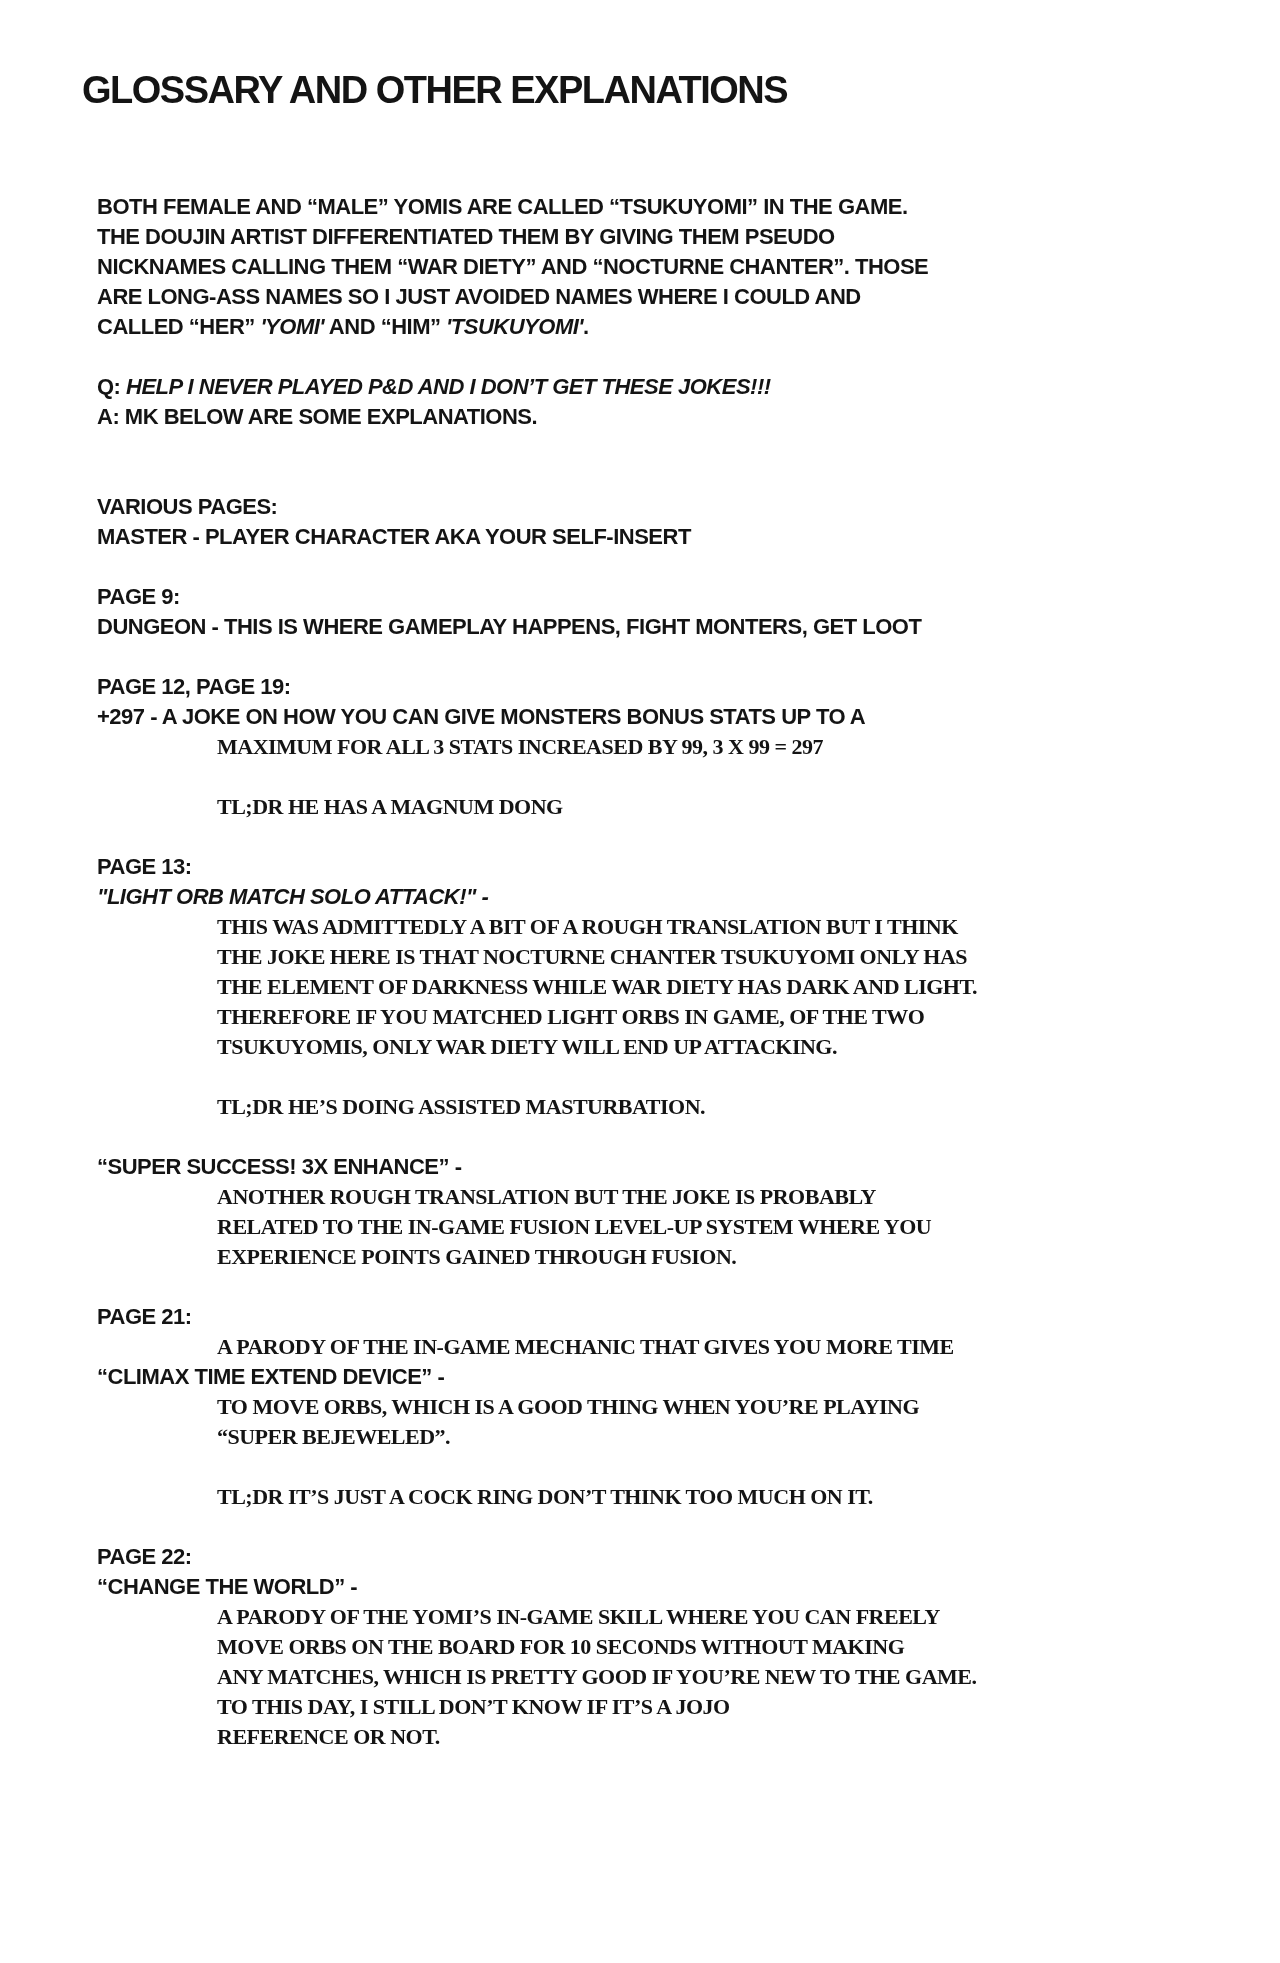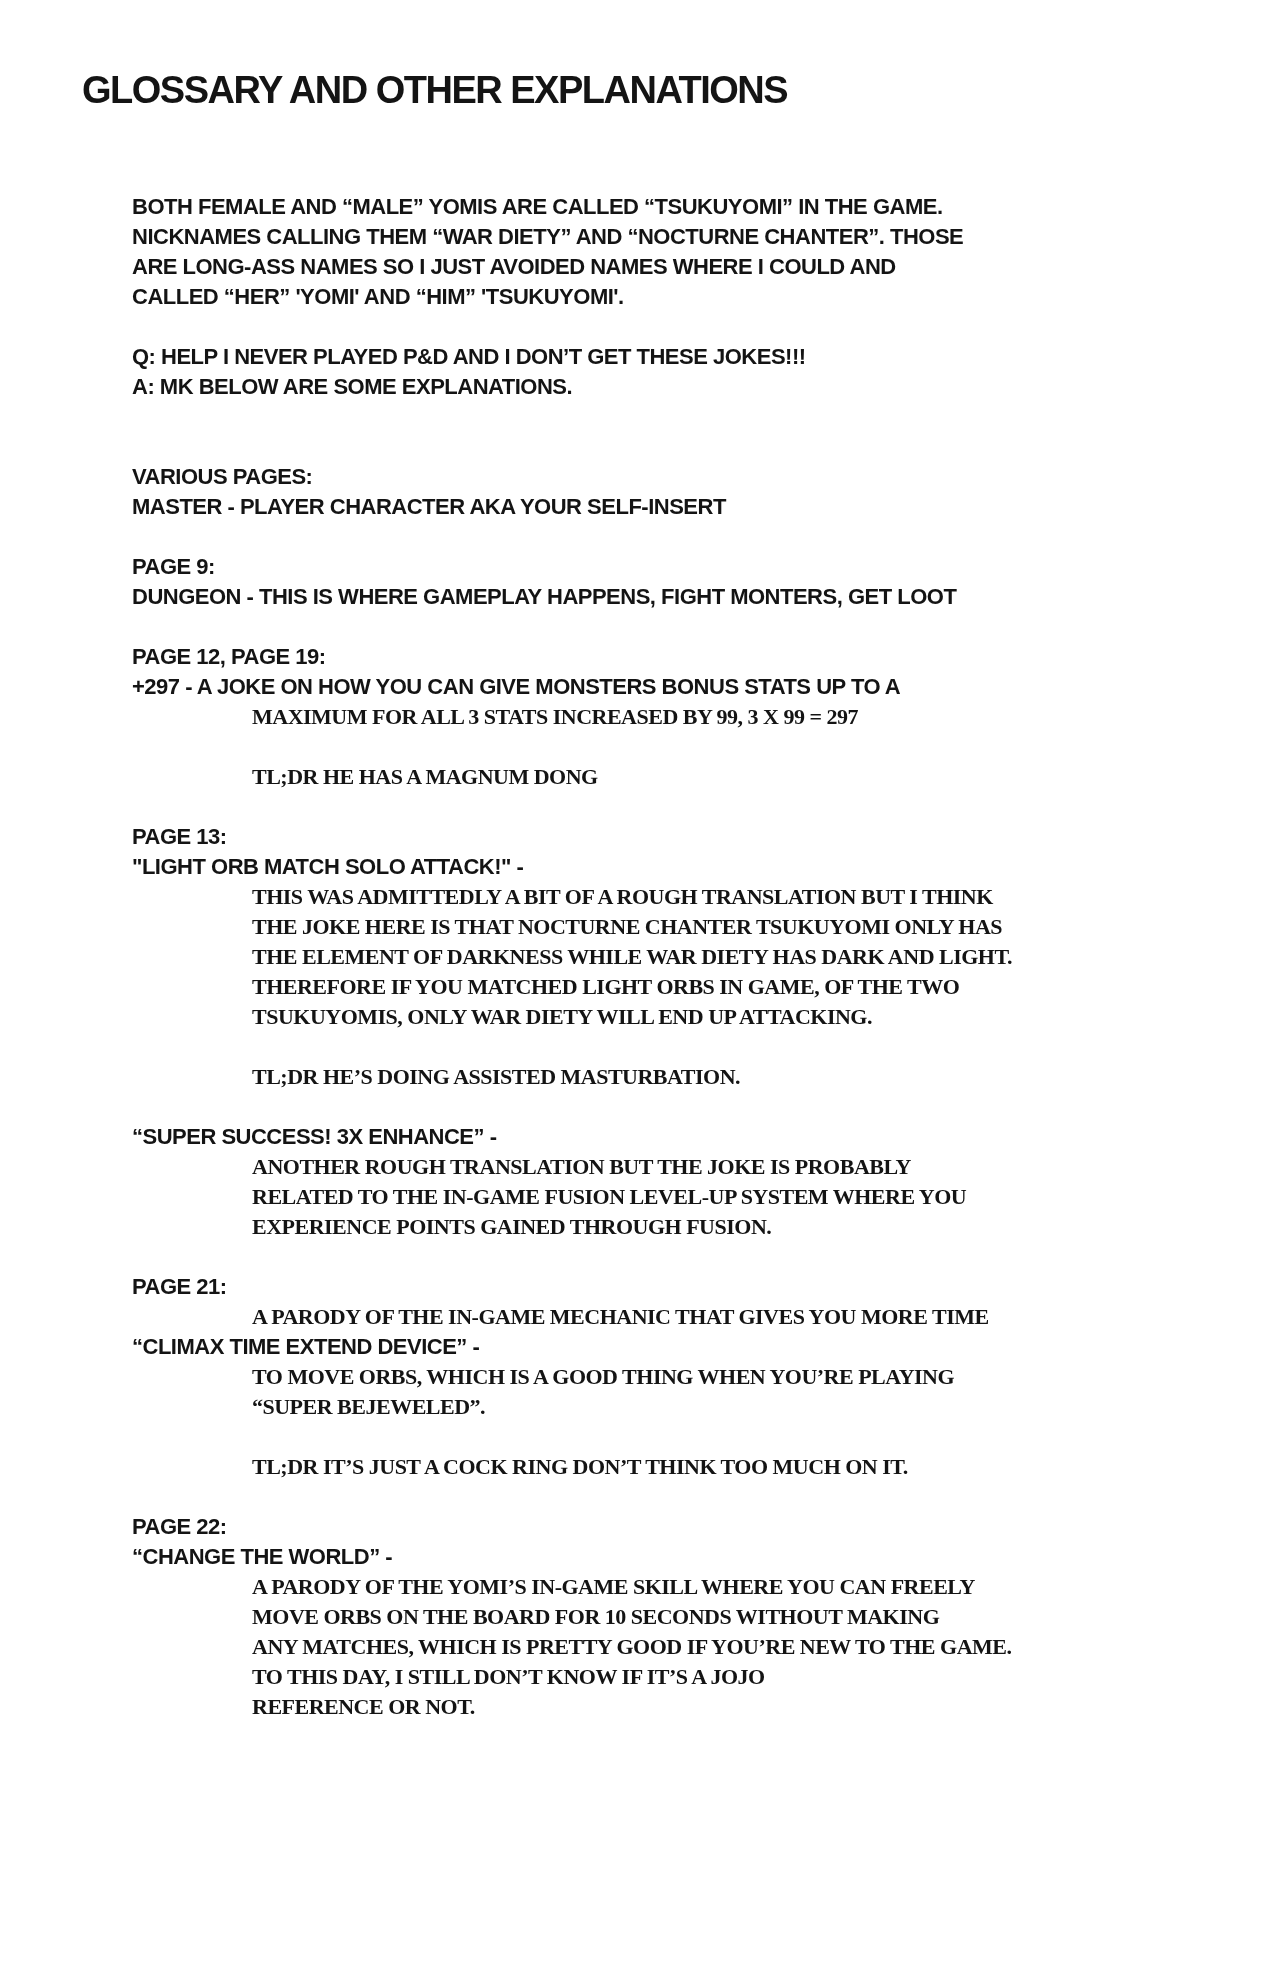"BOTH FEMALE AND “MALE” YOMIS" .line { margin-left: 35px -> none }
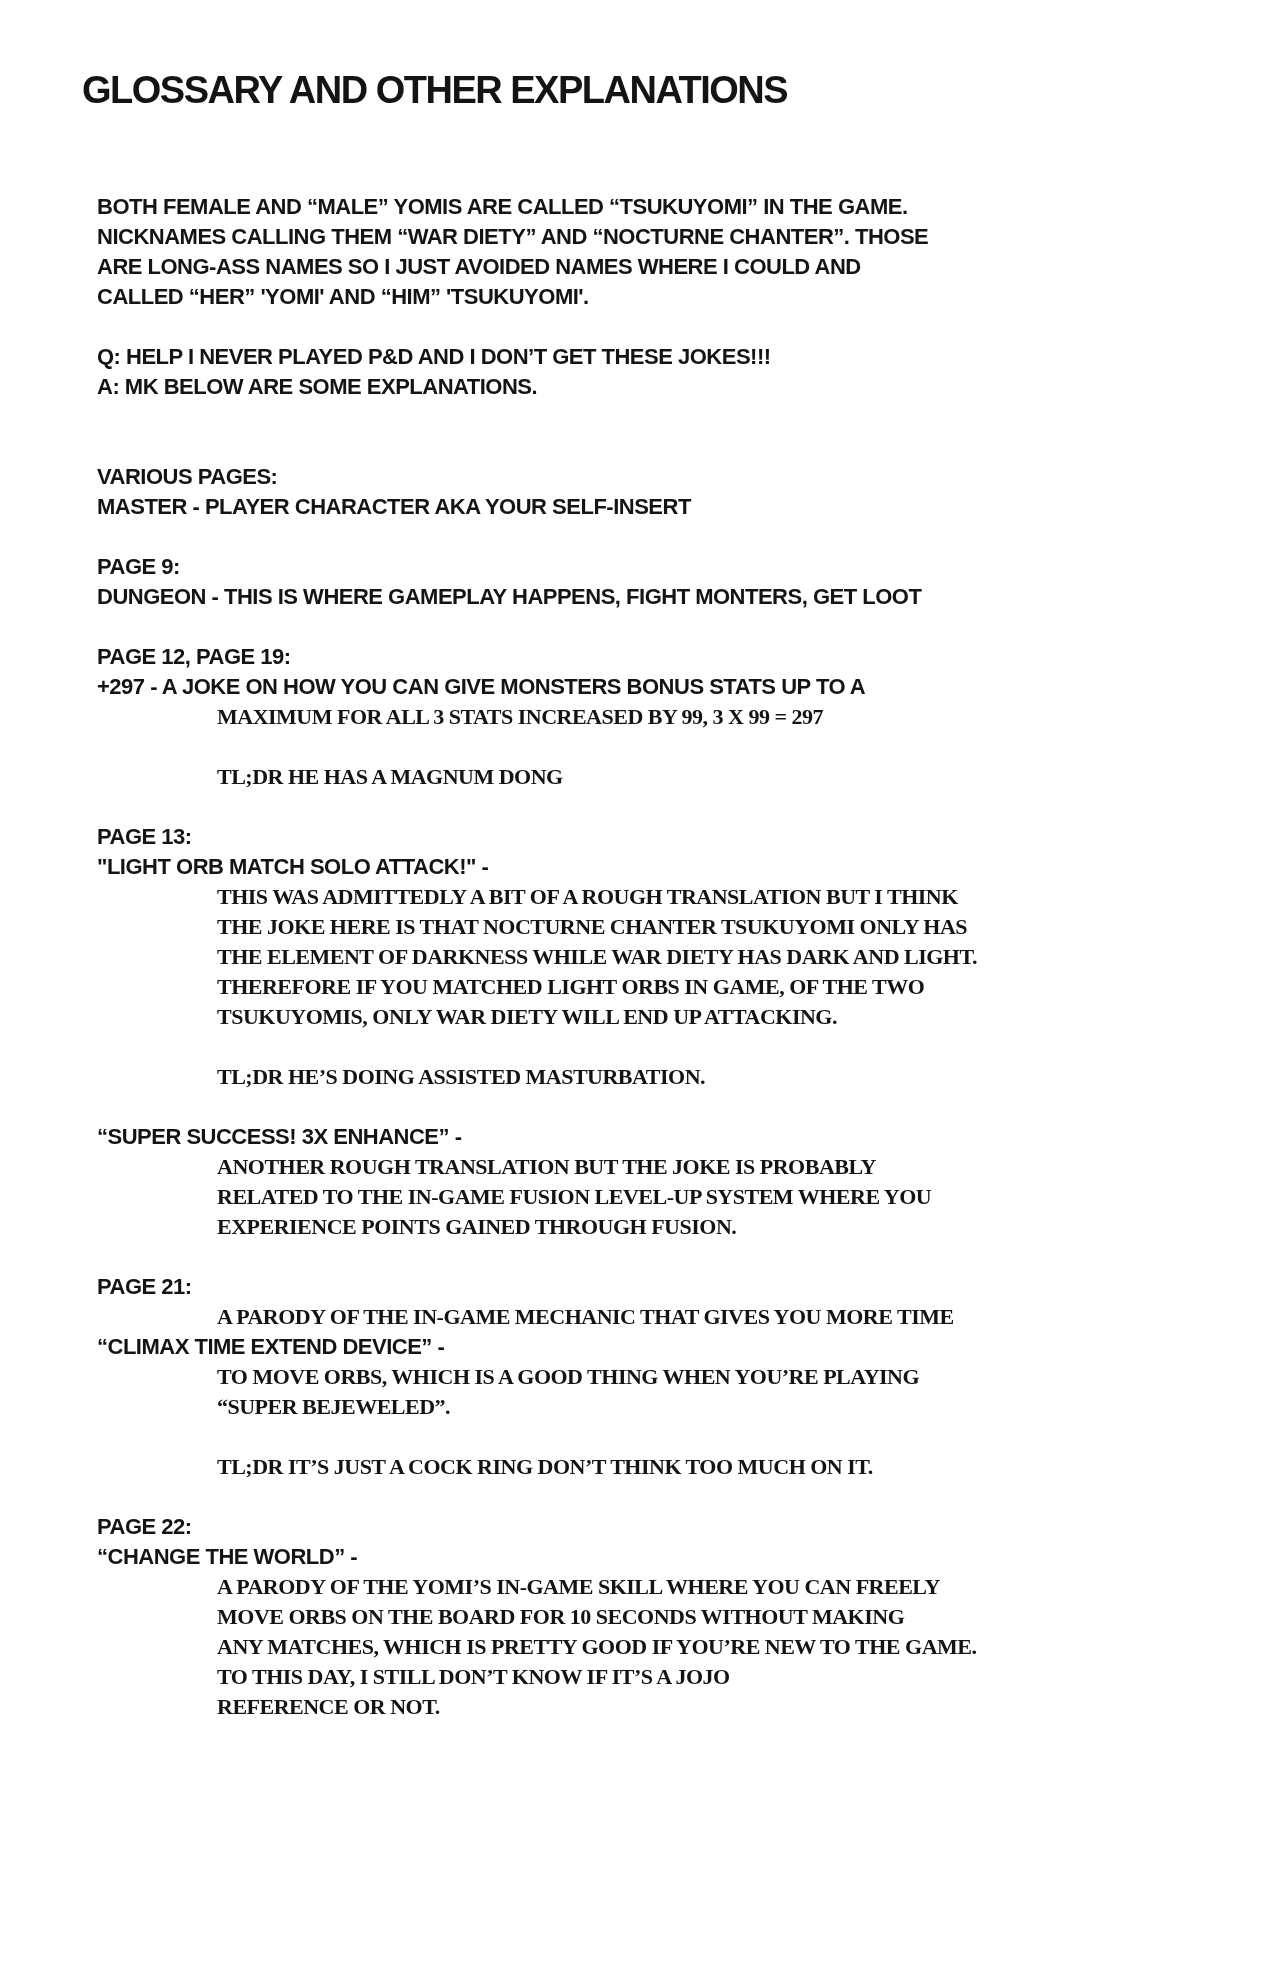"THE DOUJIN ARTIST DIFFERENTIATED THEM" div.line { html: none -> <div><span>THE DOUJIN ARTIST DIFFERENTIATED THEM BY GIVING THEM PSEUDO</span></div> }
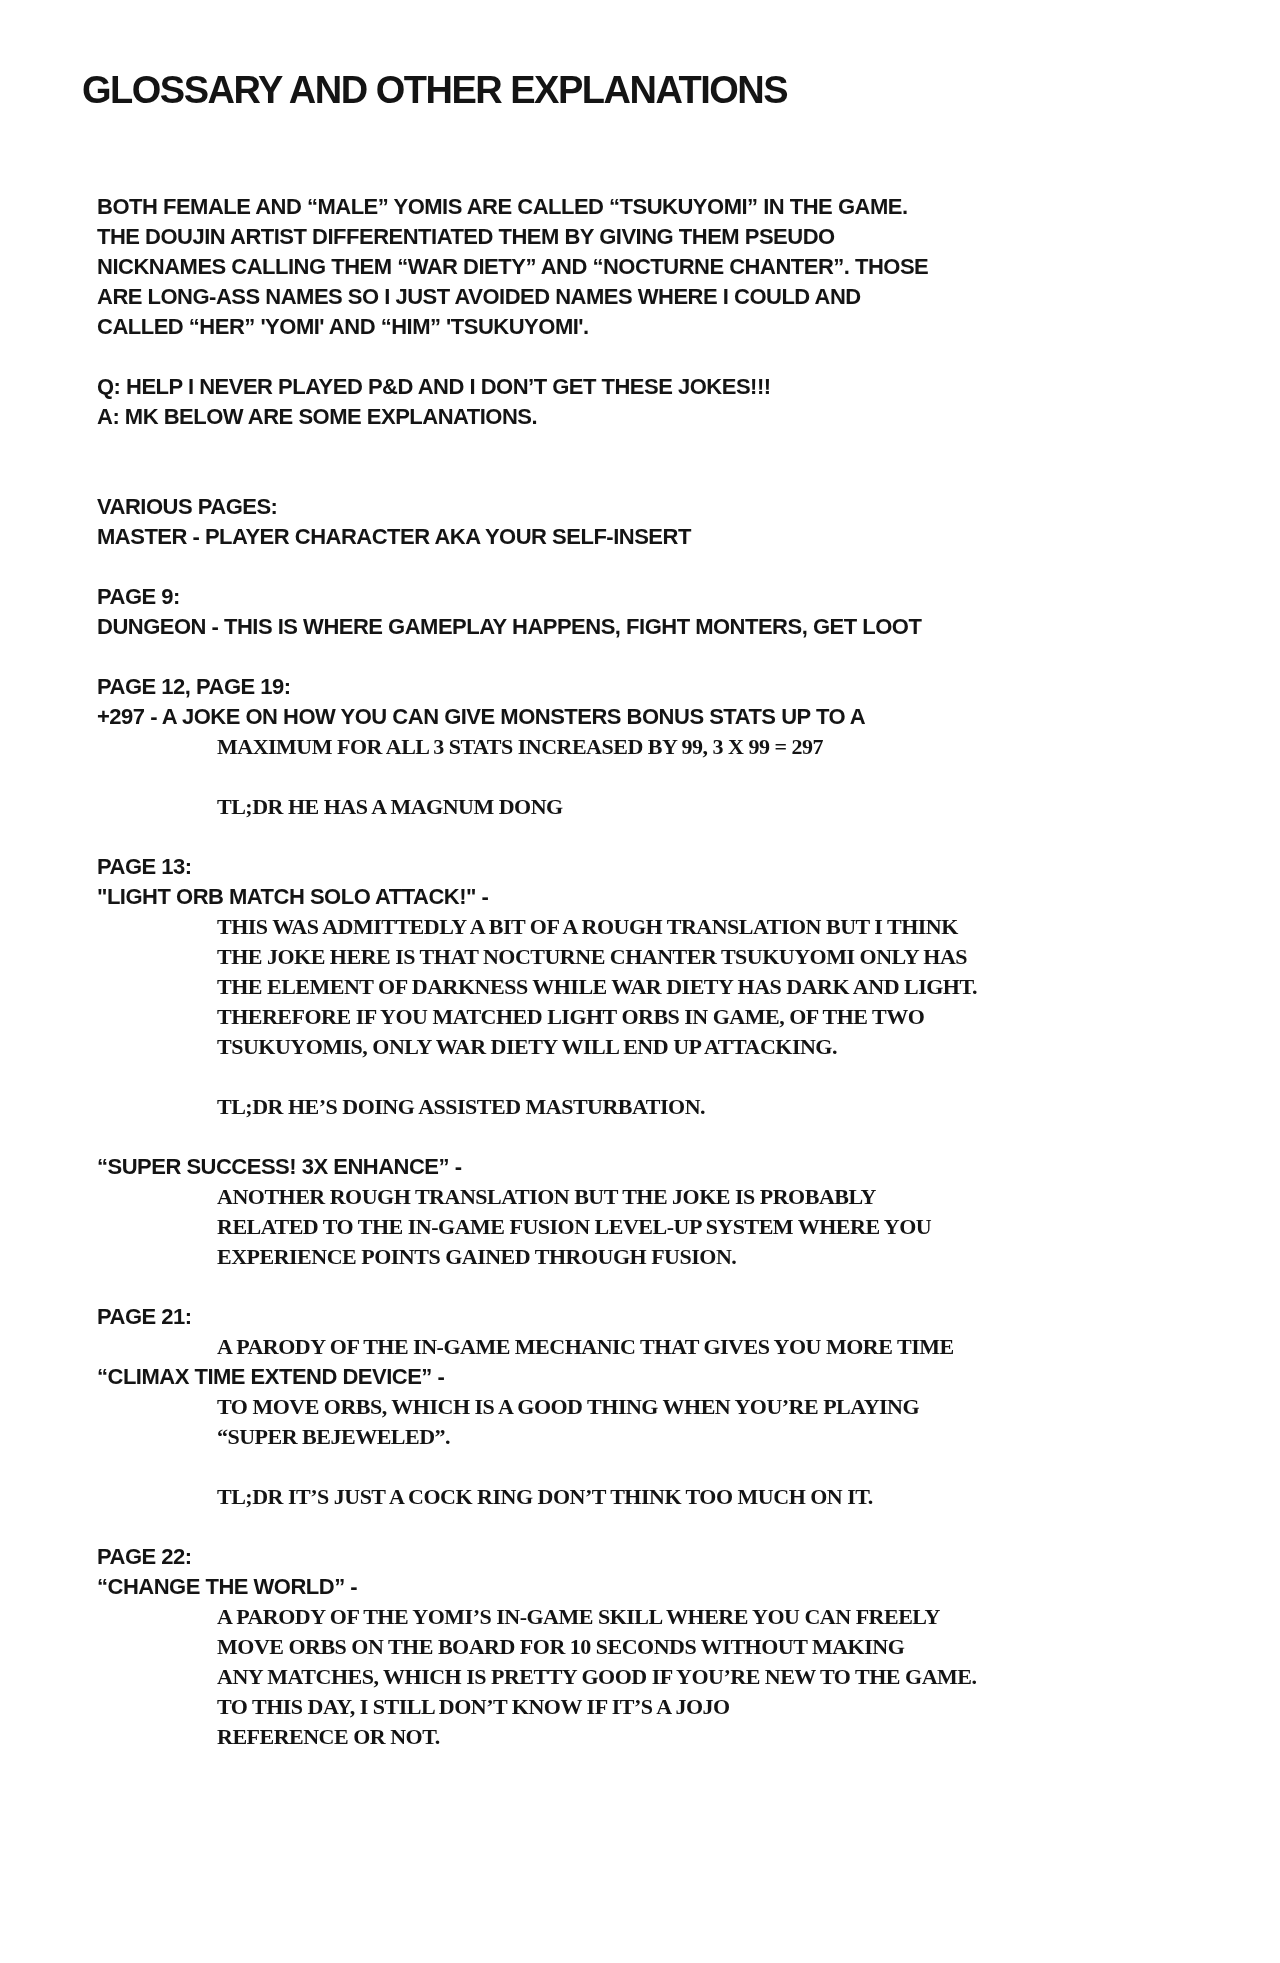"'YOMI'" .seg.i { font-style: none -> italic }
